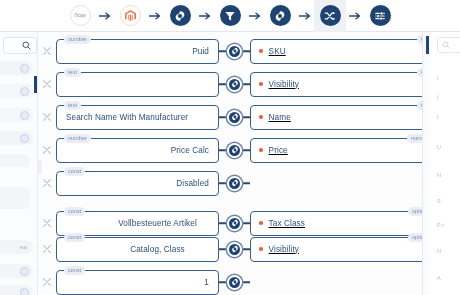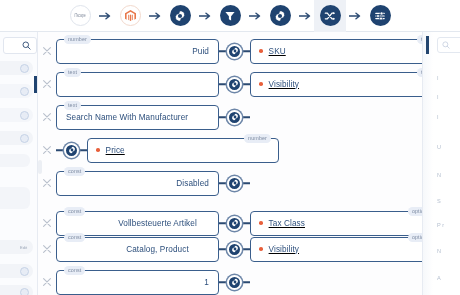"Name" div.field { html: none -> <div> <span>text</span> <span></span> <span>Name</span> </div> }
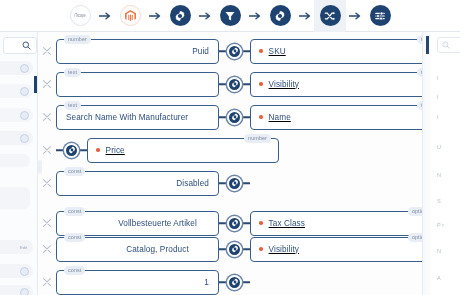"Price Calc" div.field { html: none -> <div> <span>number</span> <span>Price Calc</span> </div> }
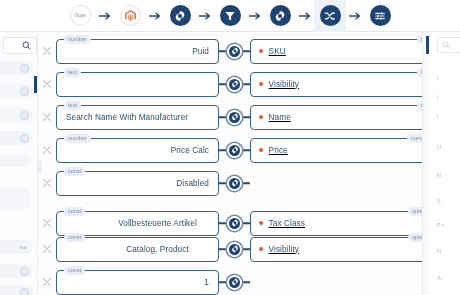"Catalog, Product" span.field-text { text: Product -> Class }
